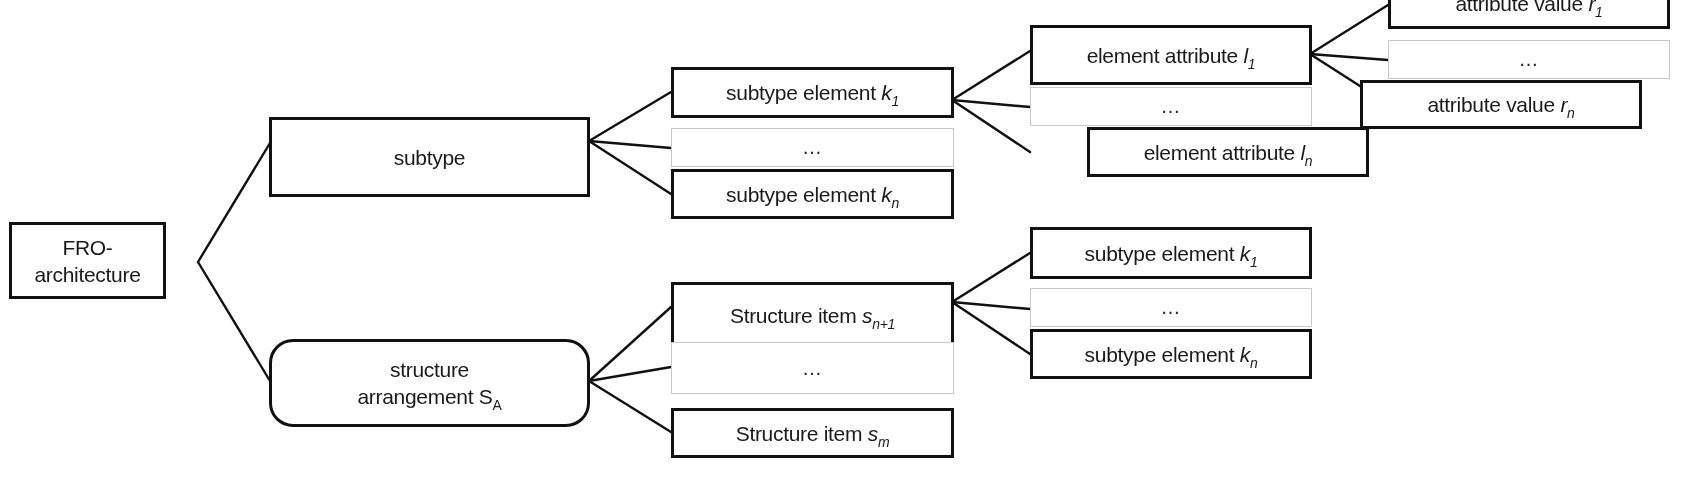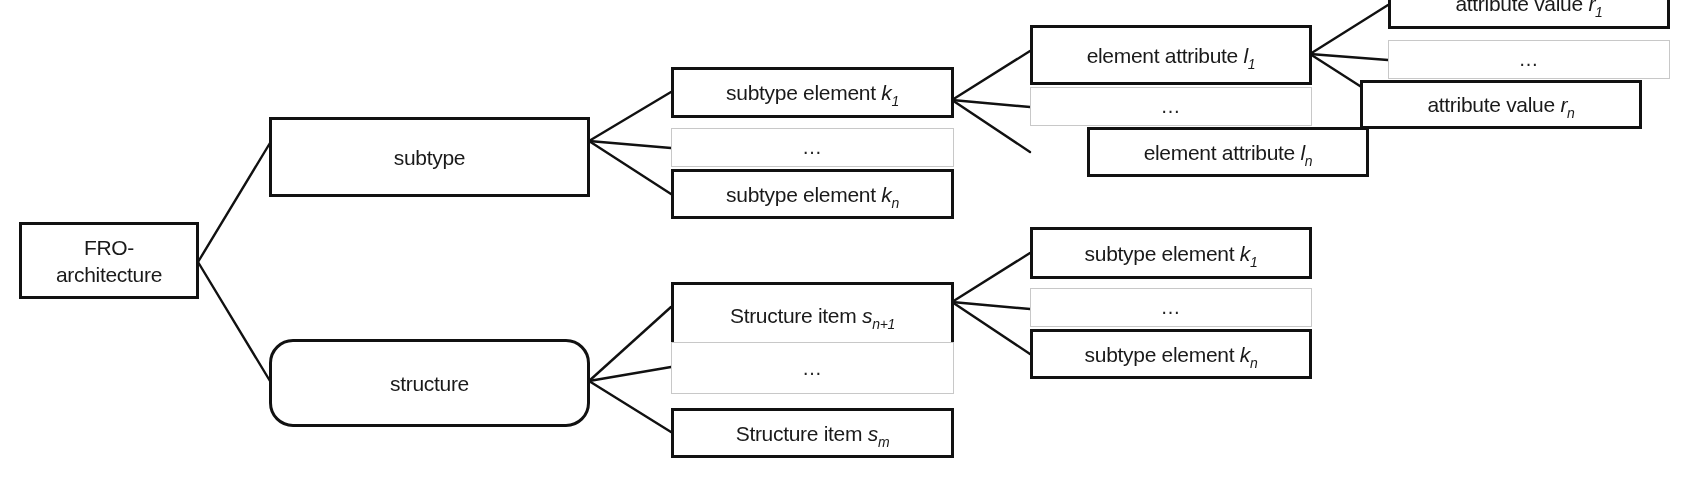"FRO-" div.node { left: 19px -> 9px; width: 180px -> 157px }
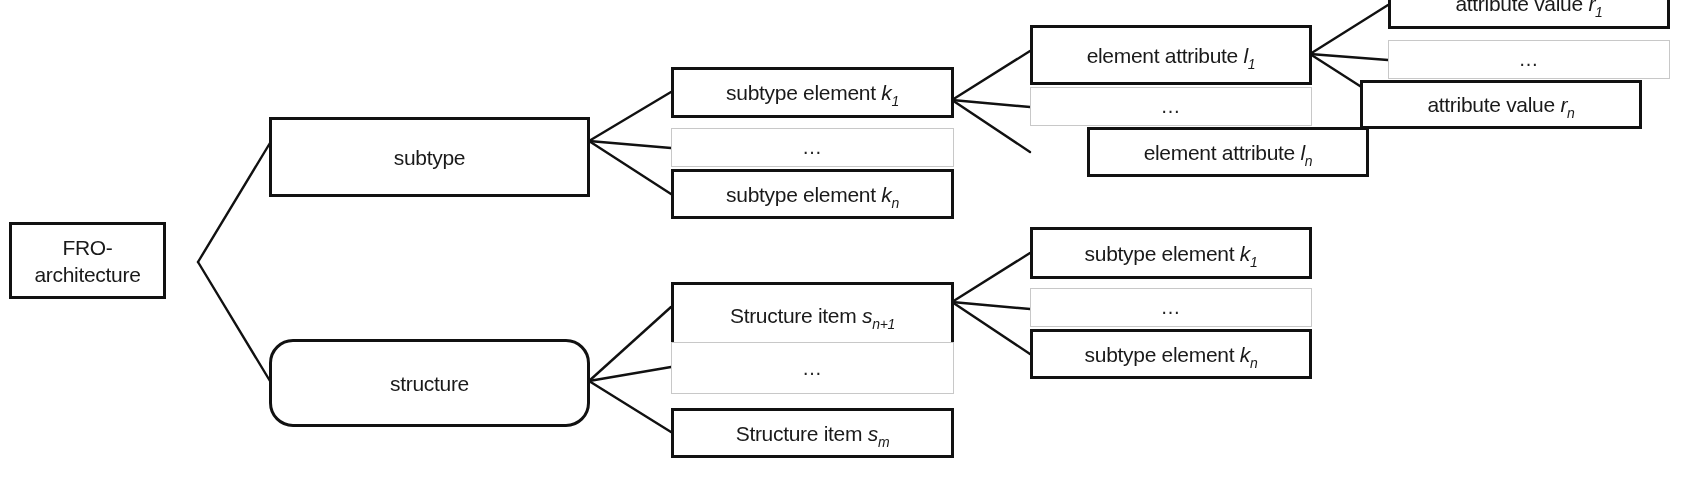"arrangement SA" span.line2 { html: none -> <span><span>arrangement S</span><span>A</span></span> }
